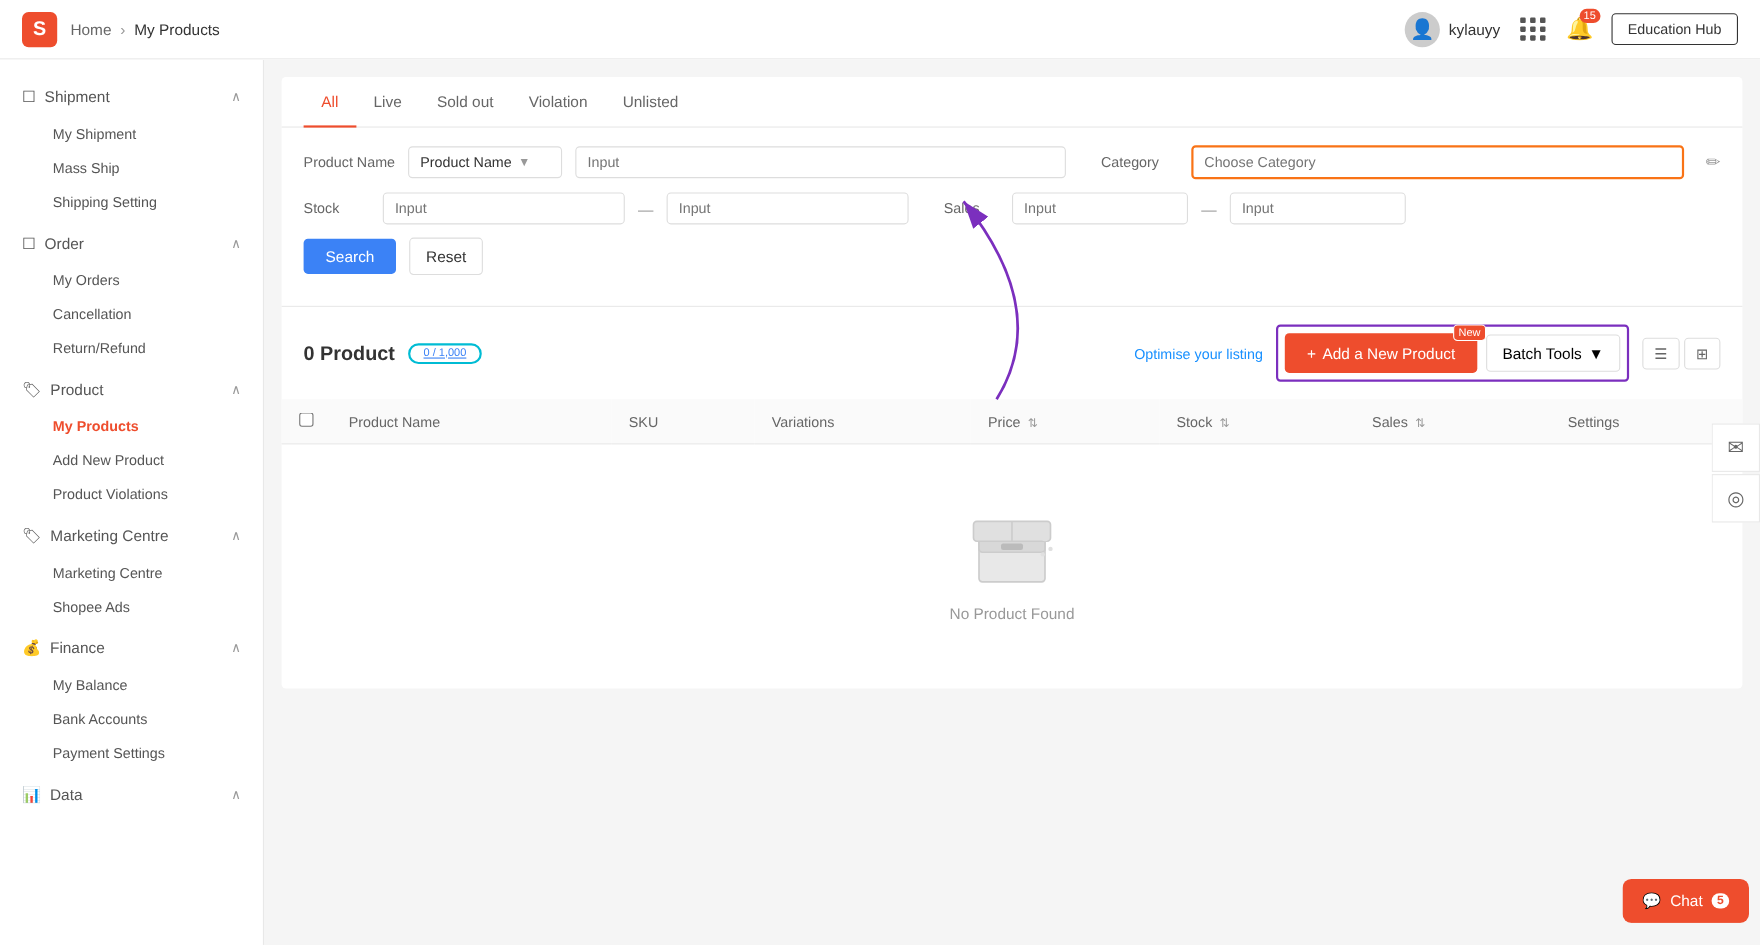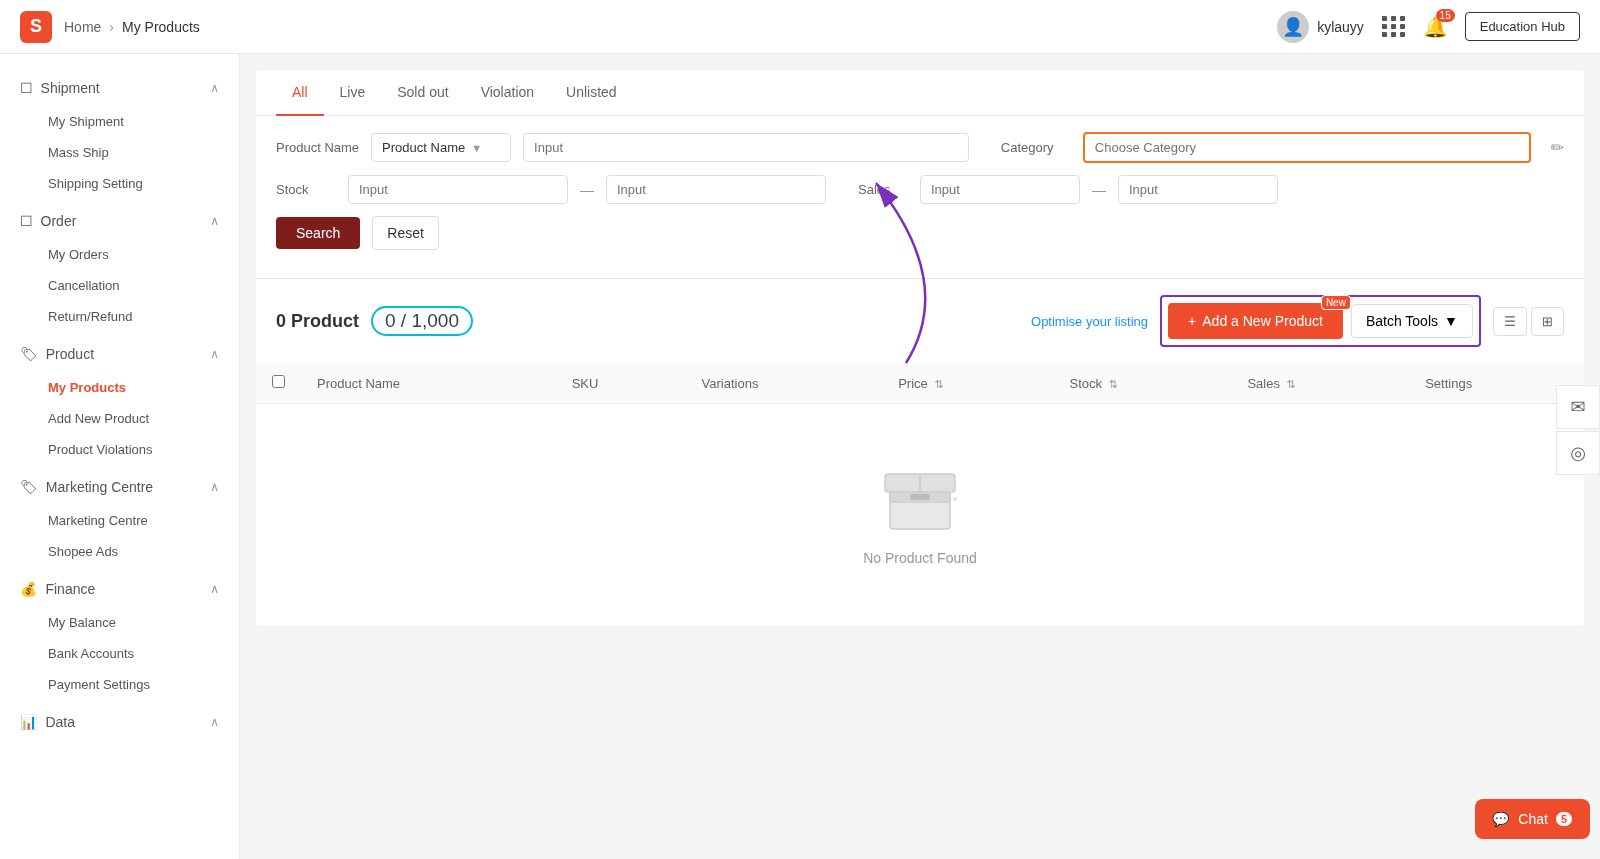"Search" .btn-search { background: #7f1d1d -> #3b82f6 }
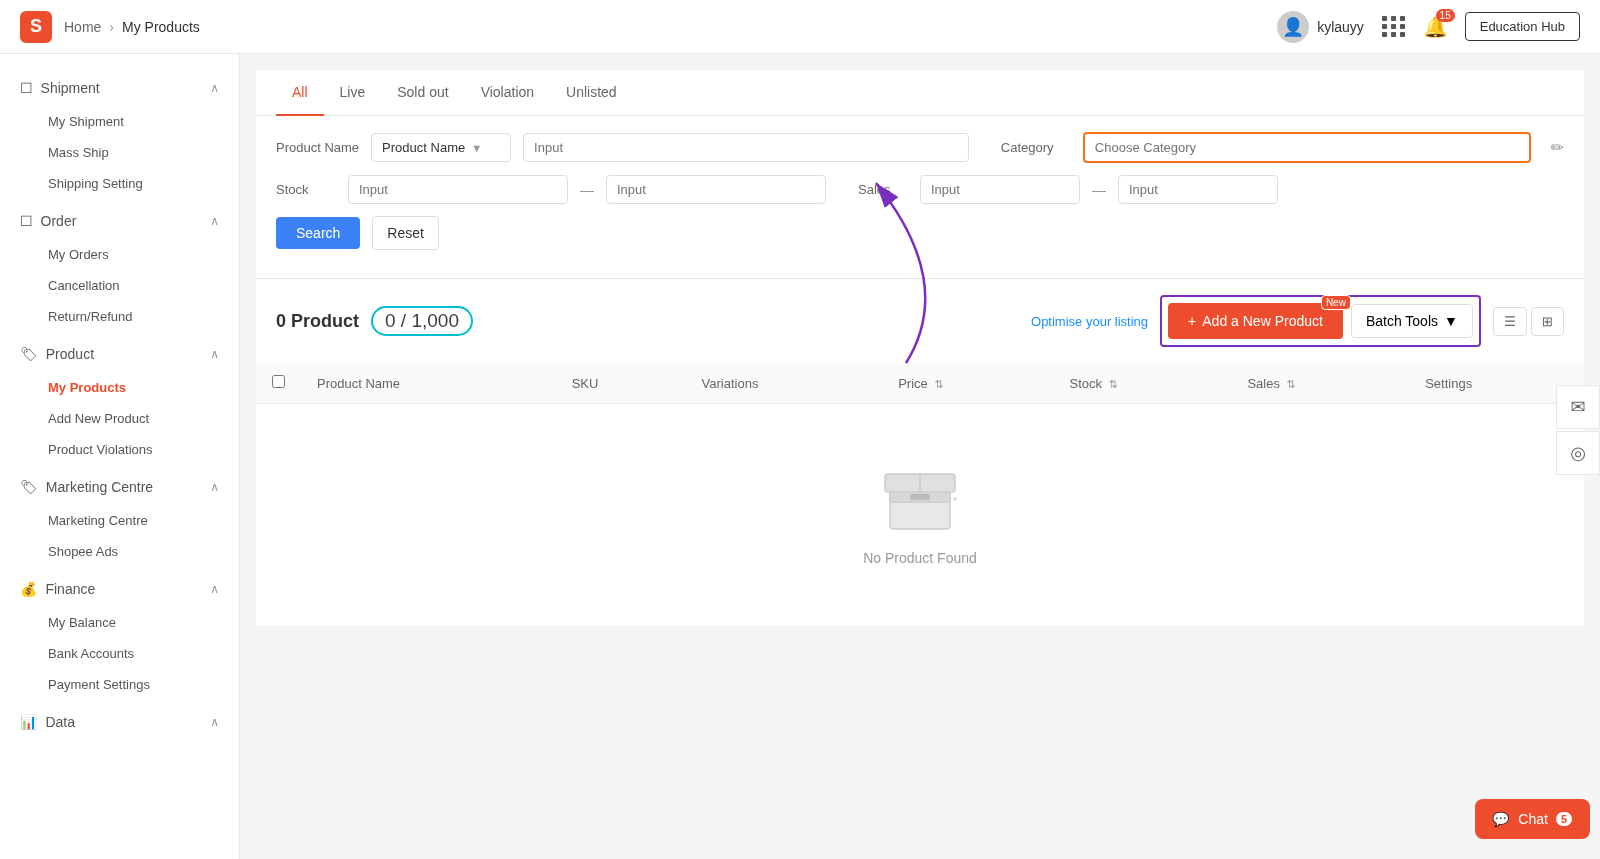"0 / 1,000" .product-limit-badge { color: #404040 -> #3b82f6; font-size: 19px -> 10px; text-decoration: none -> underline }
